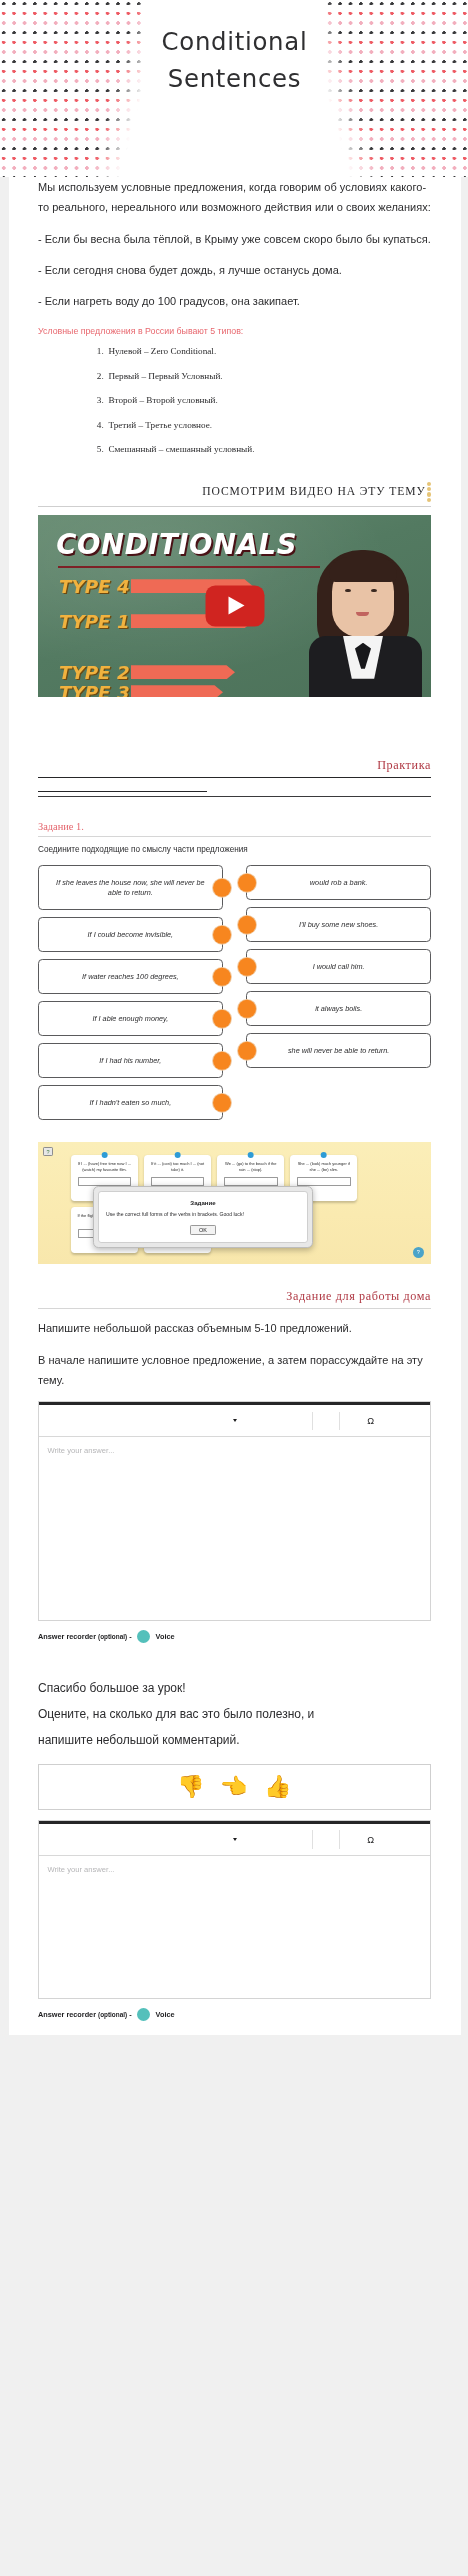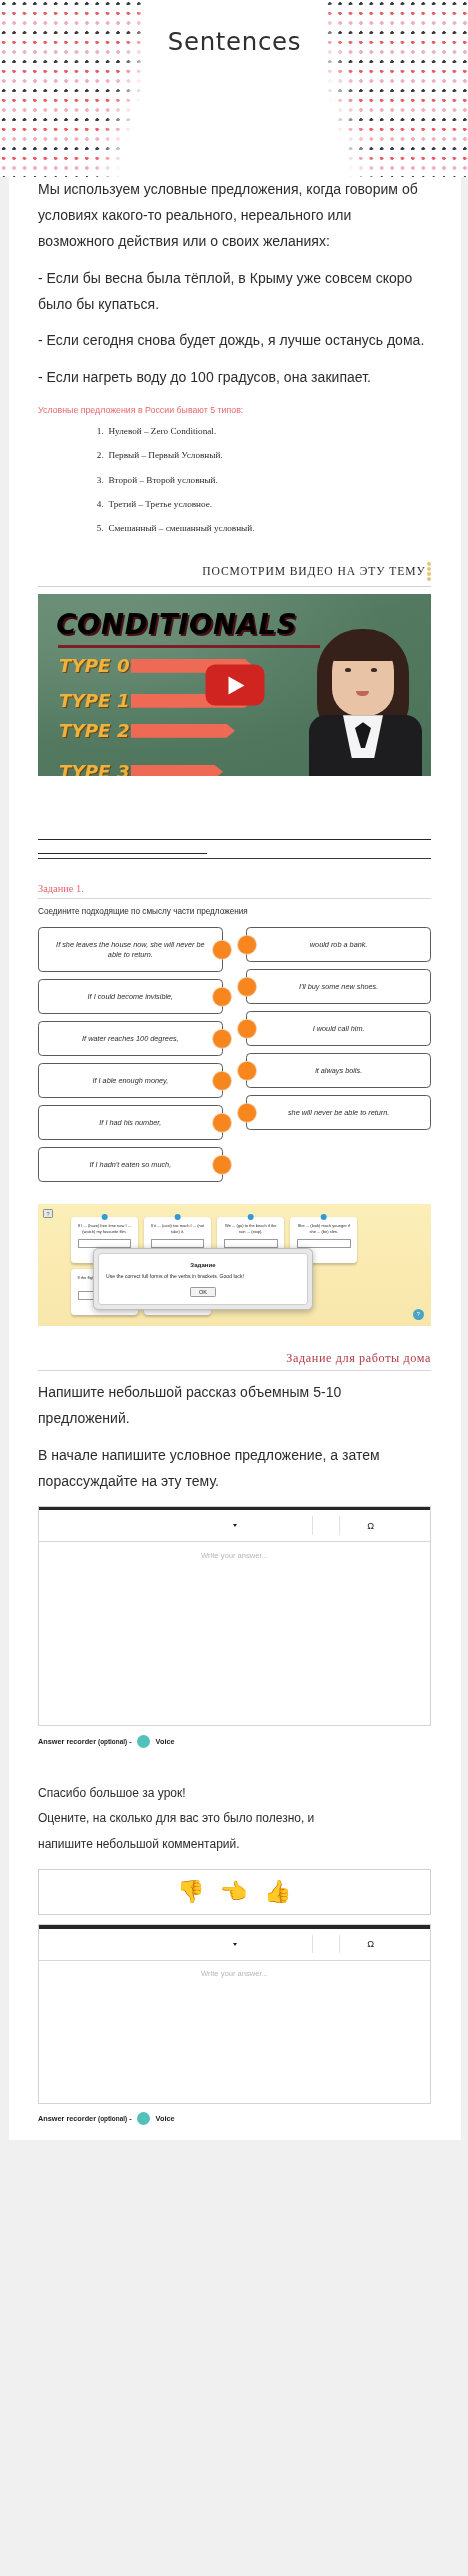"Conditional" span { html: none -> <span>Conditional</span> }
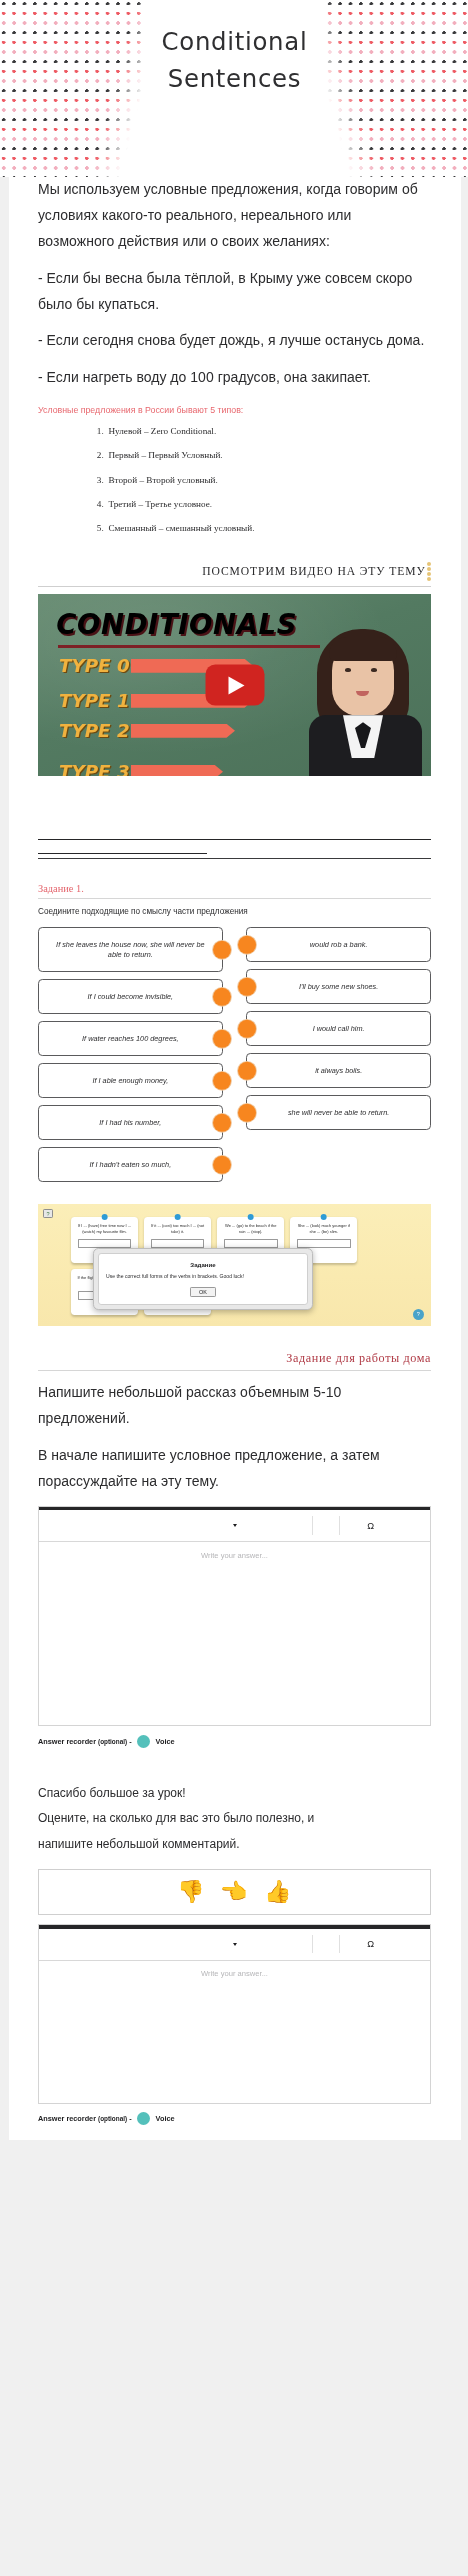"Мы используем условные предложения," p.body-text { font-size: 14px -> 11px }
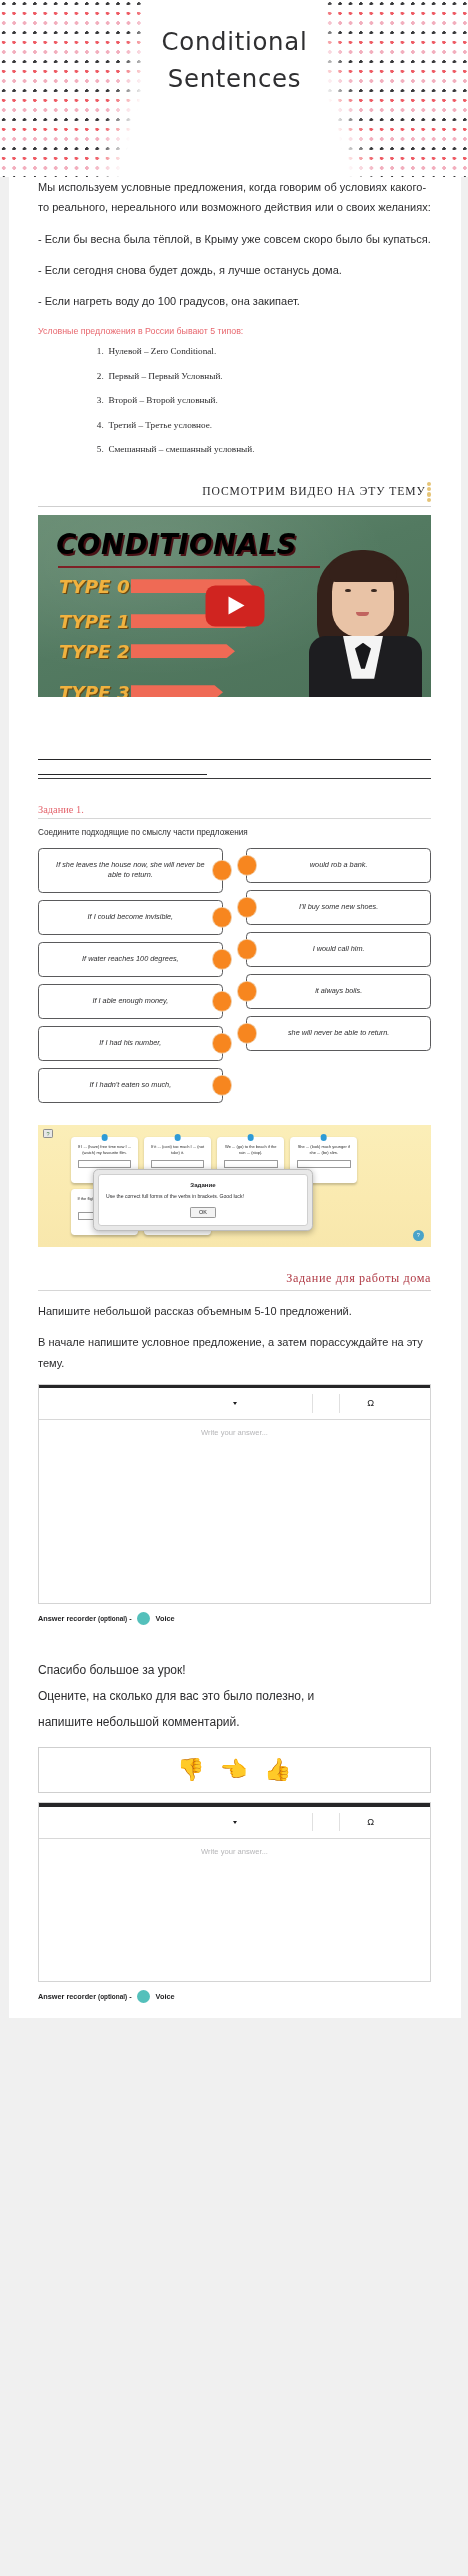"CONDITIONALS" .vid-title { color: #000000 -> #ffffff }
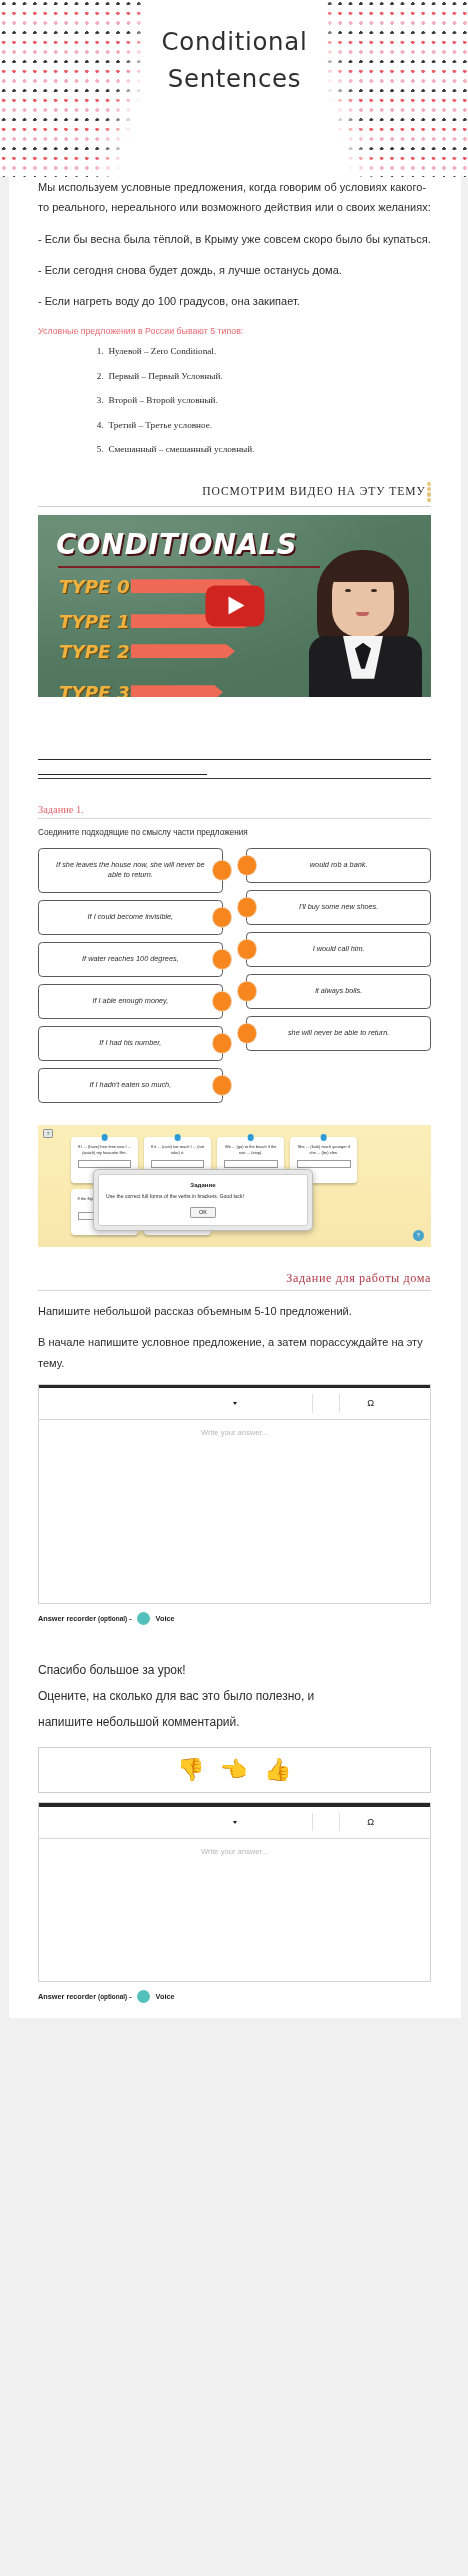"TYPE 0" div.type-lbl { text: 0 -> 4 }
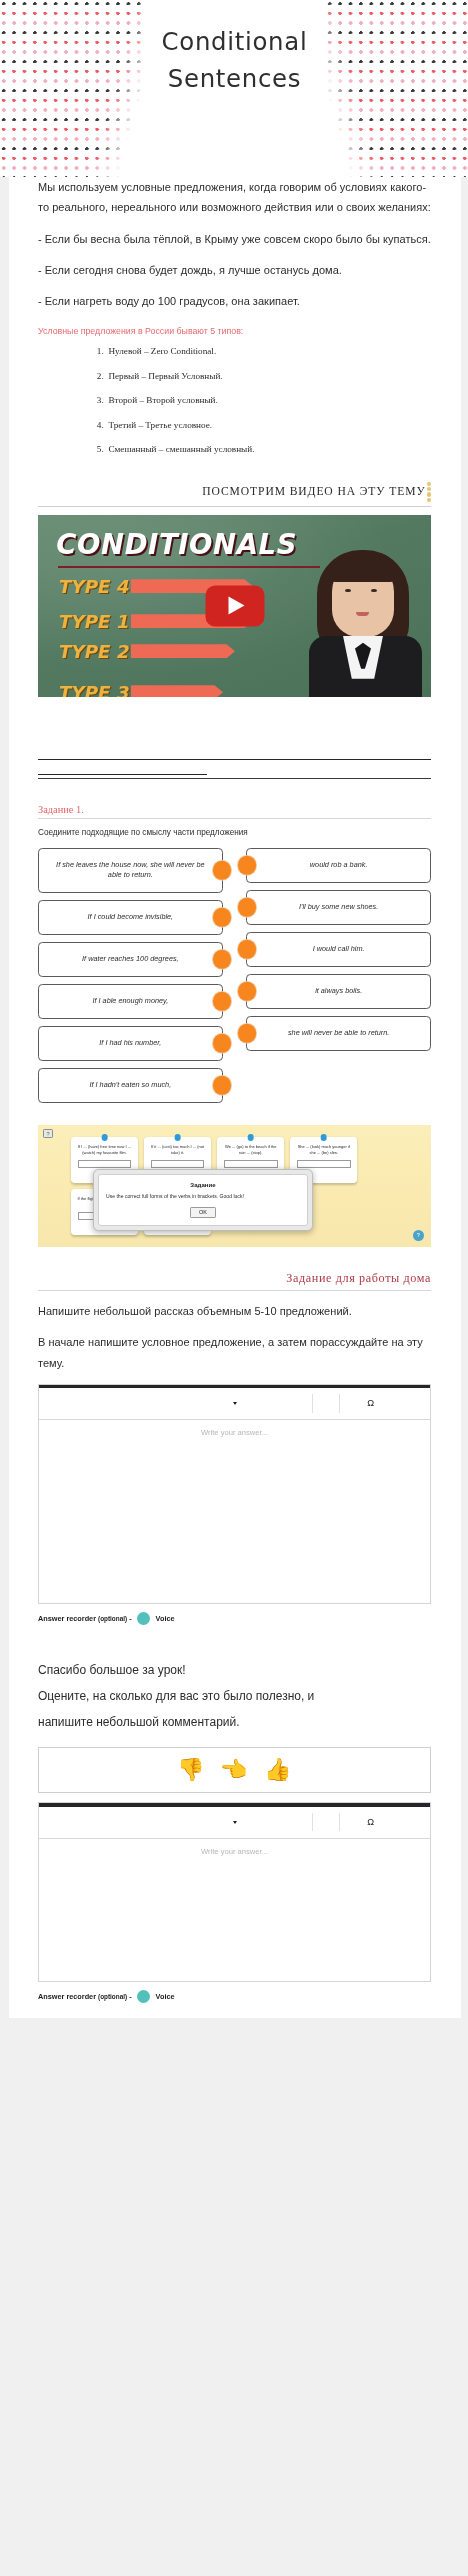"TYPE 2" .r2 { top: 126px -> 147px }
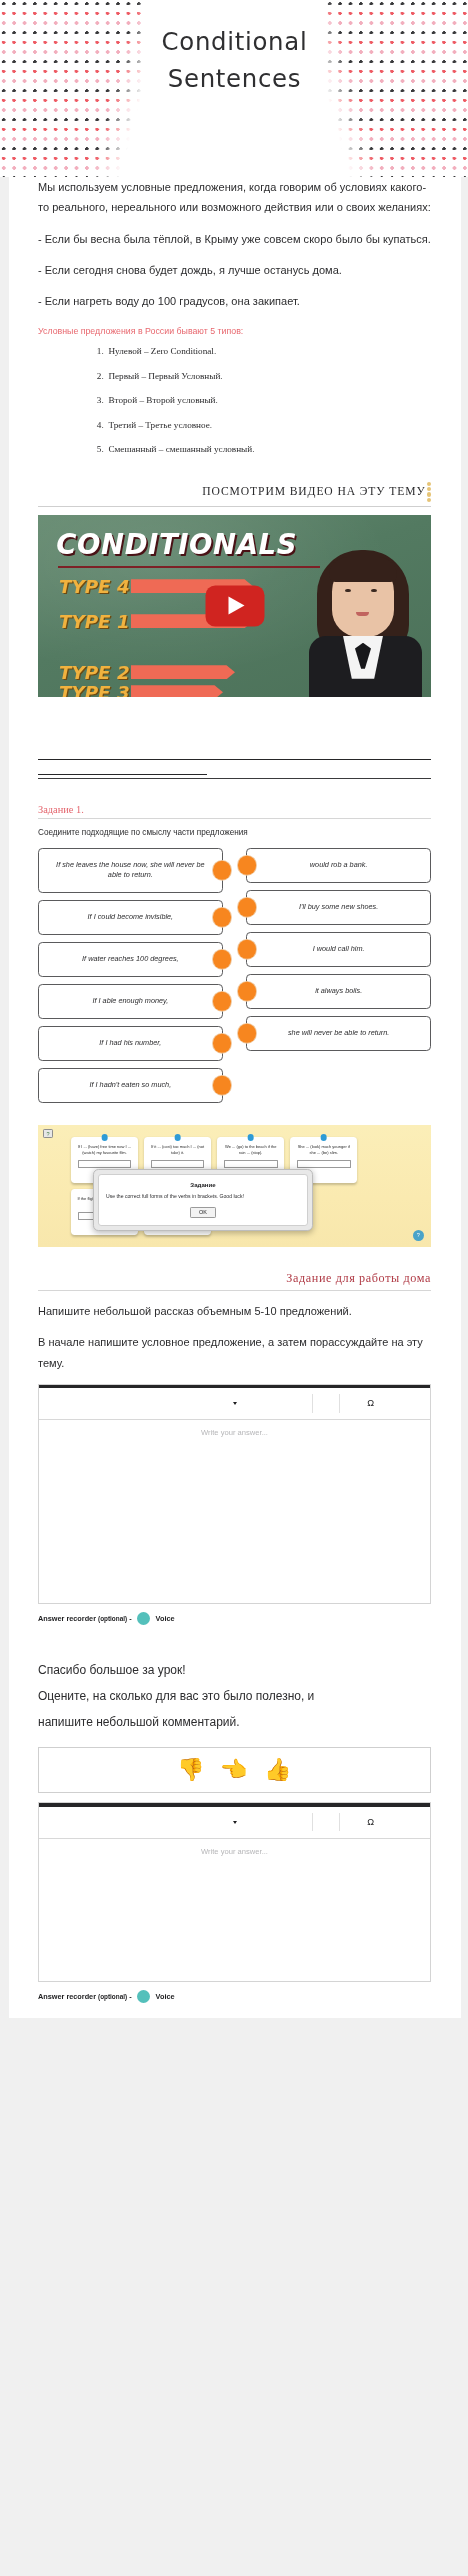"Практика" h2.sec-head { html: none -> <h2>Практика</h2> }
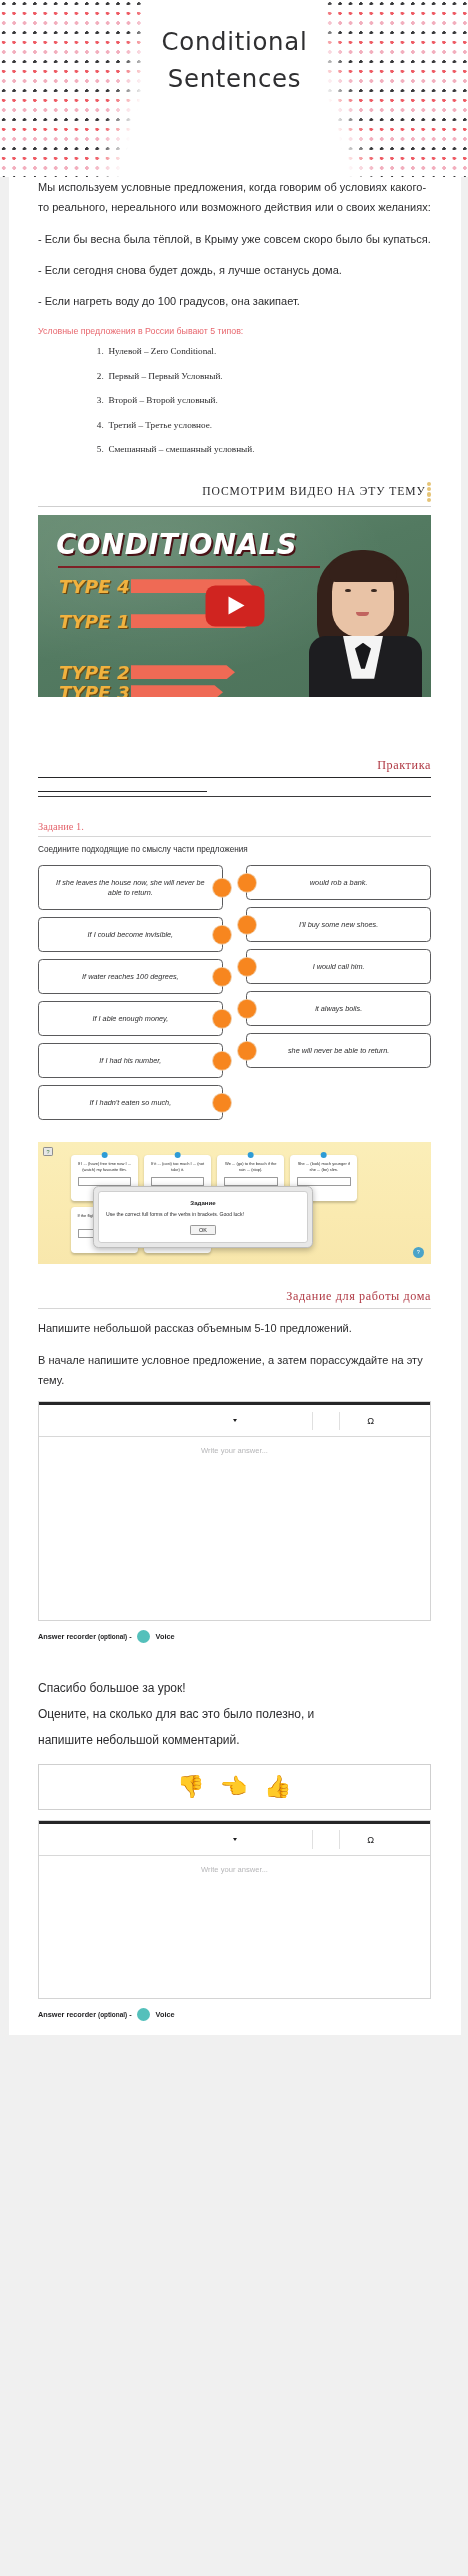"Write your answer..." .editor-area { text-align: center -> none }
